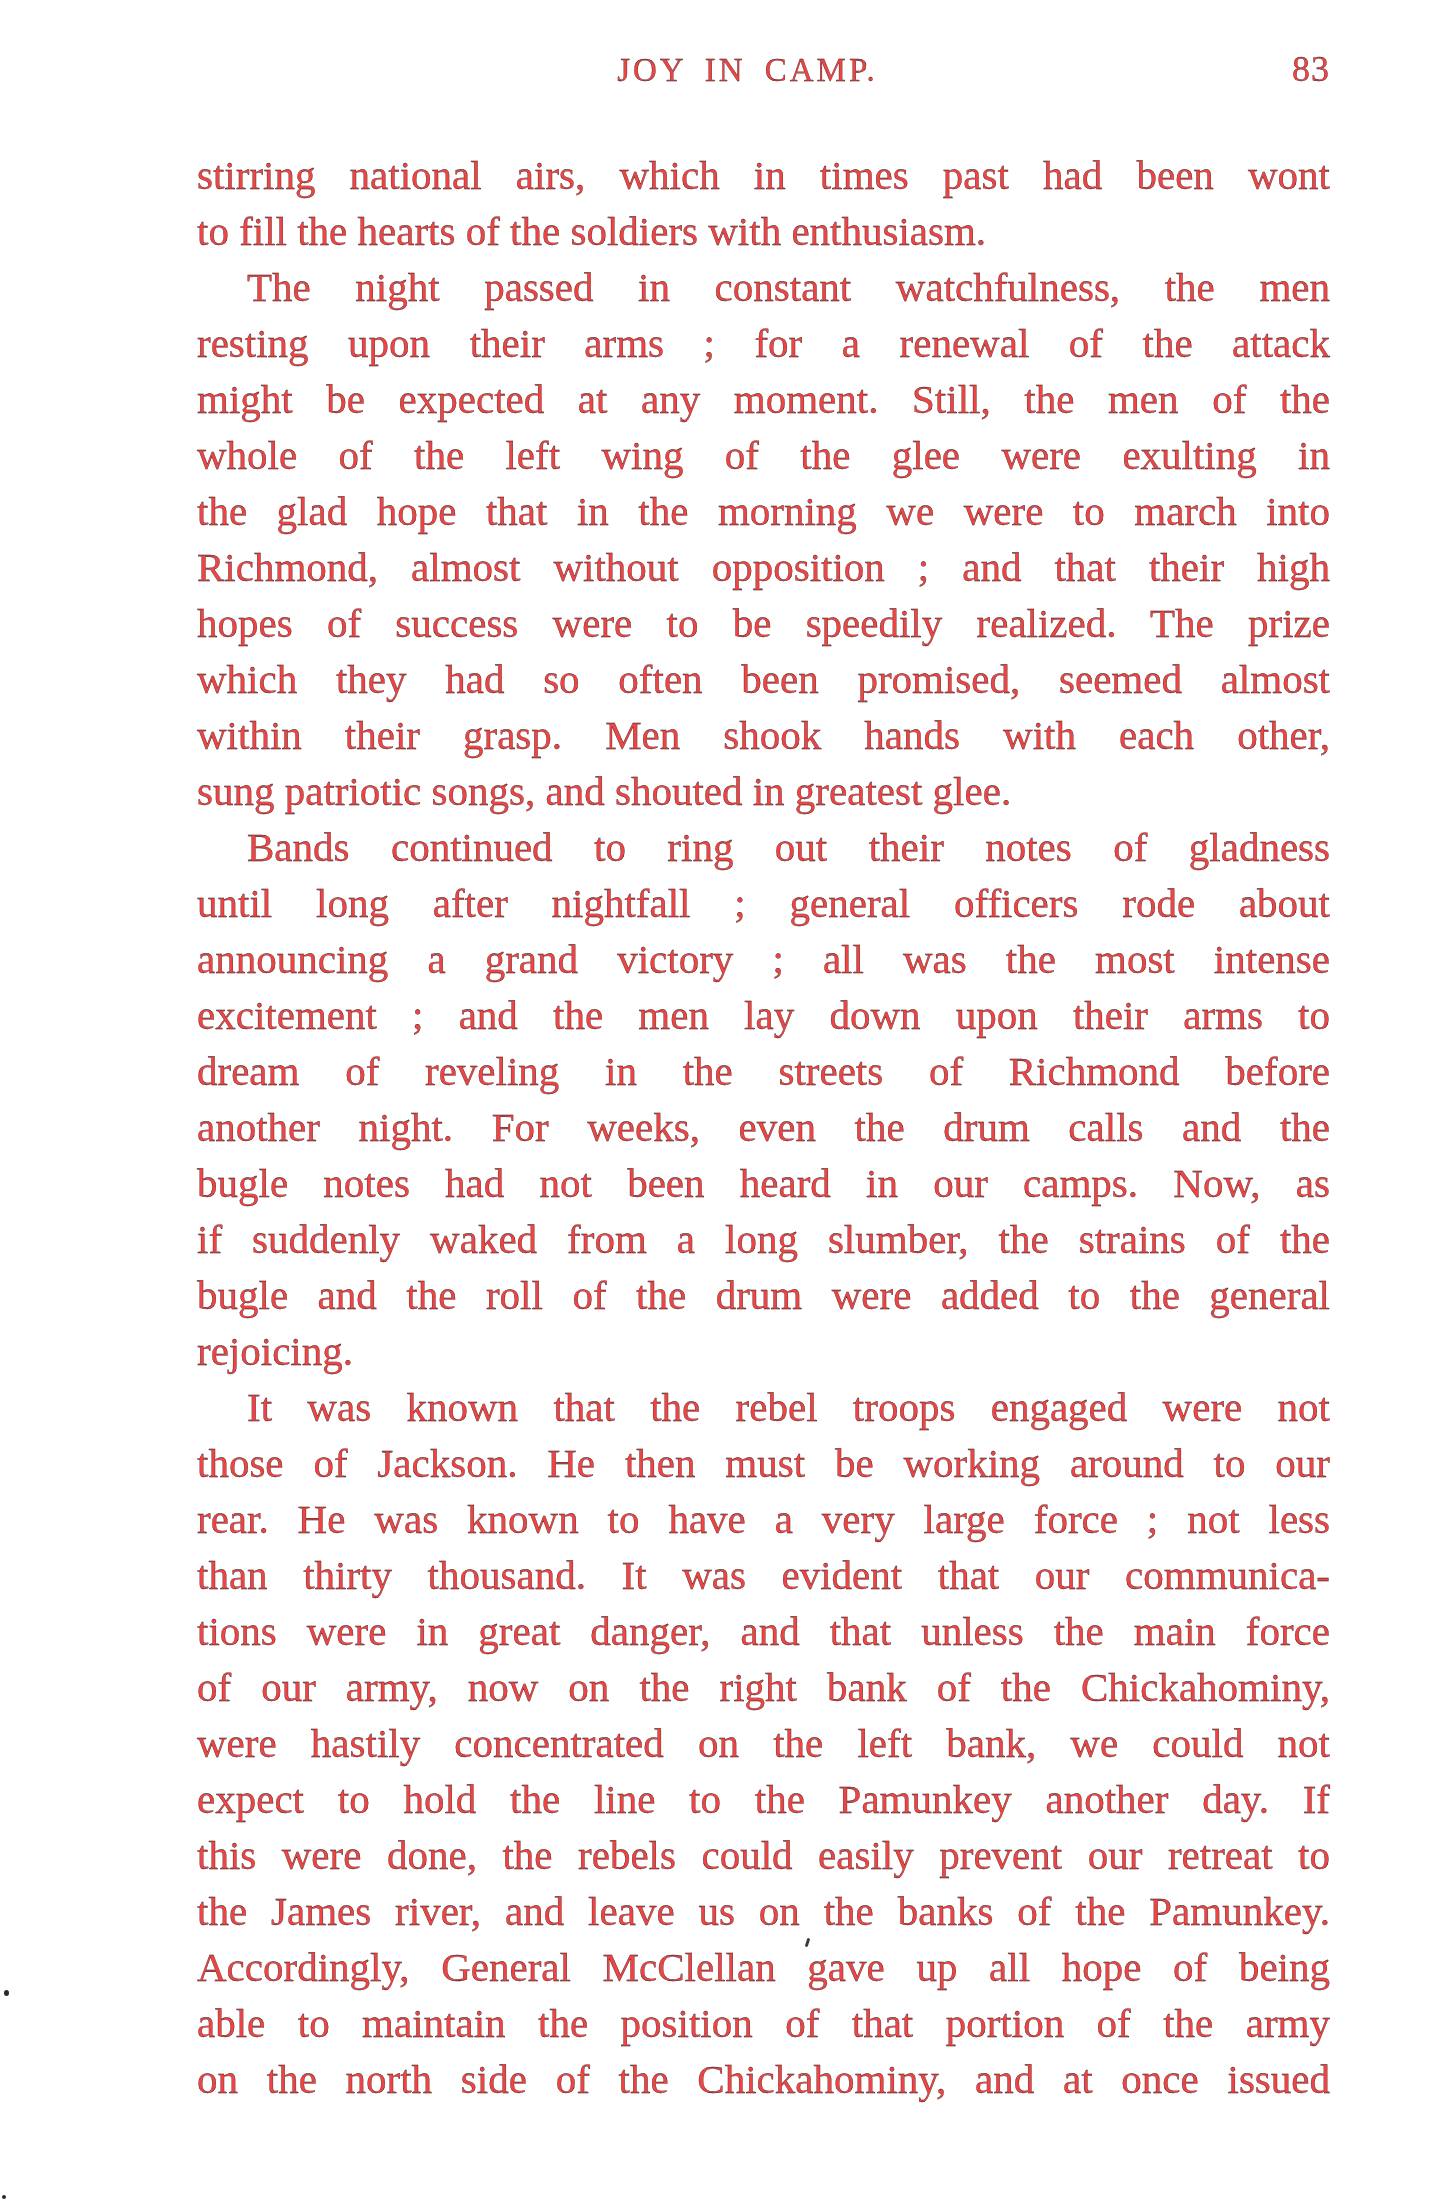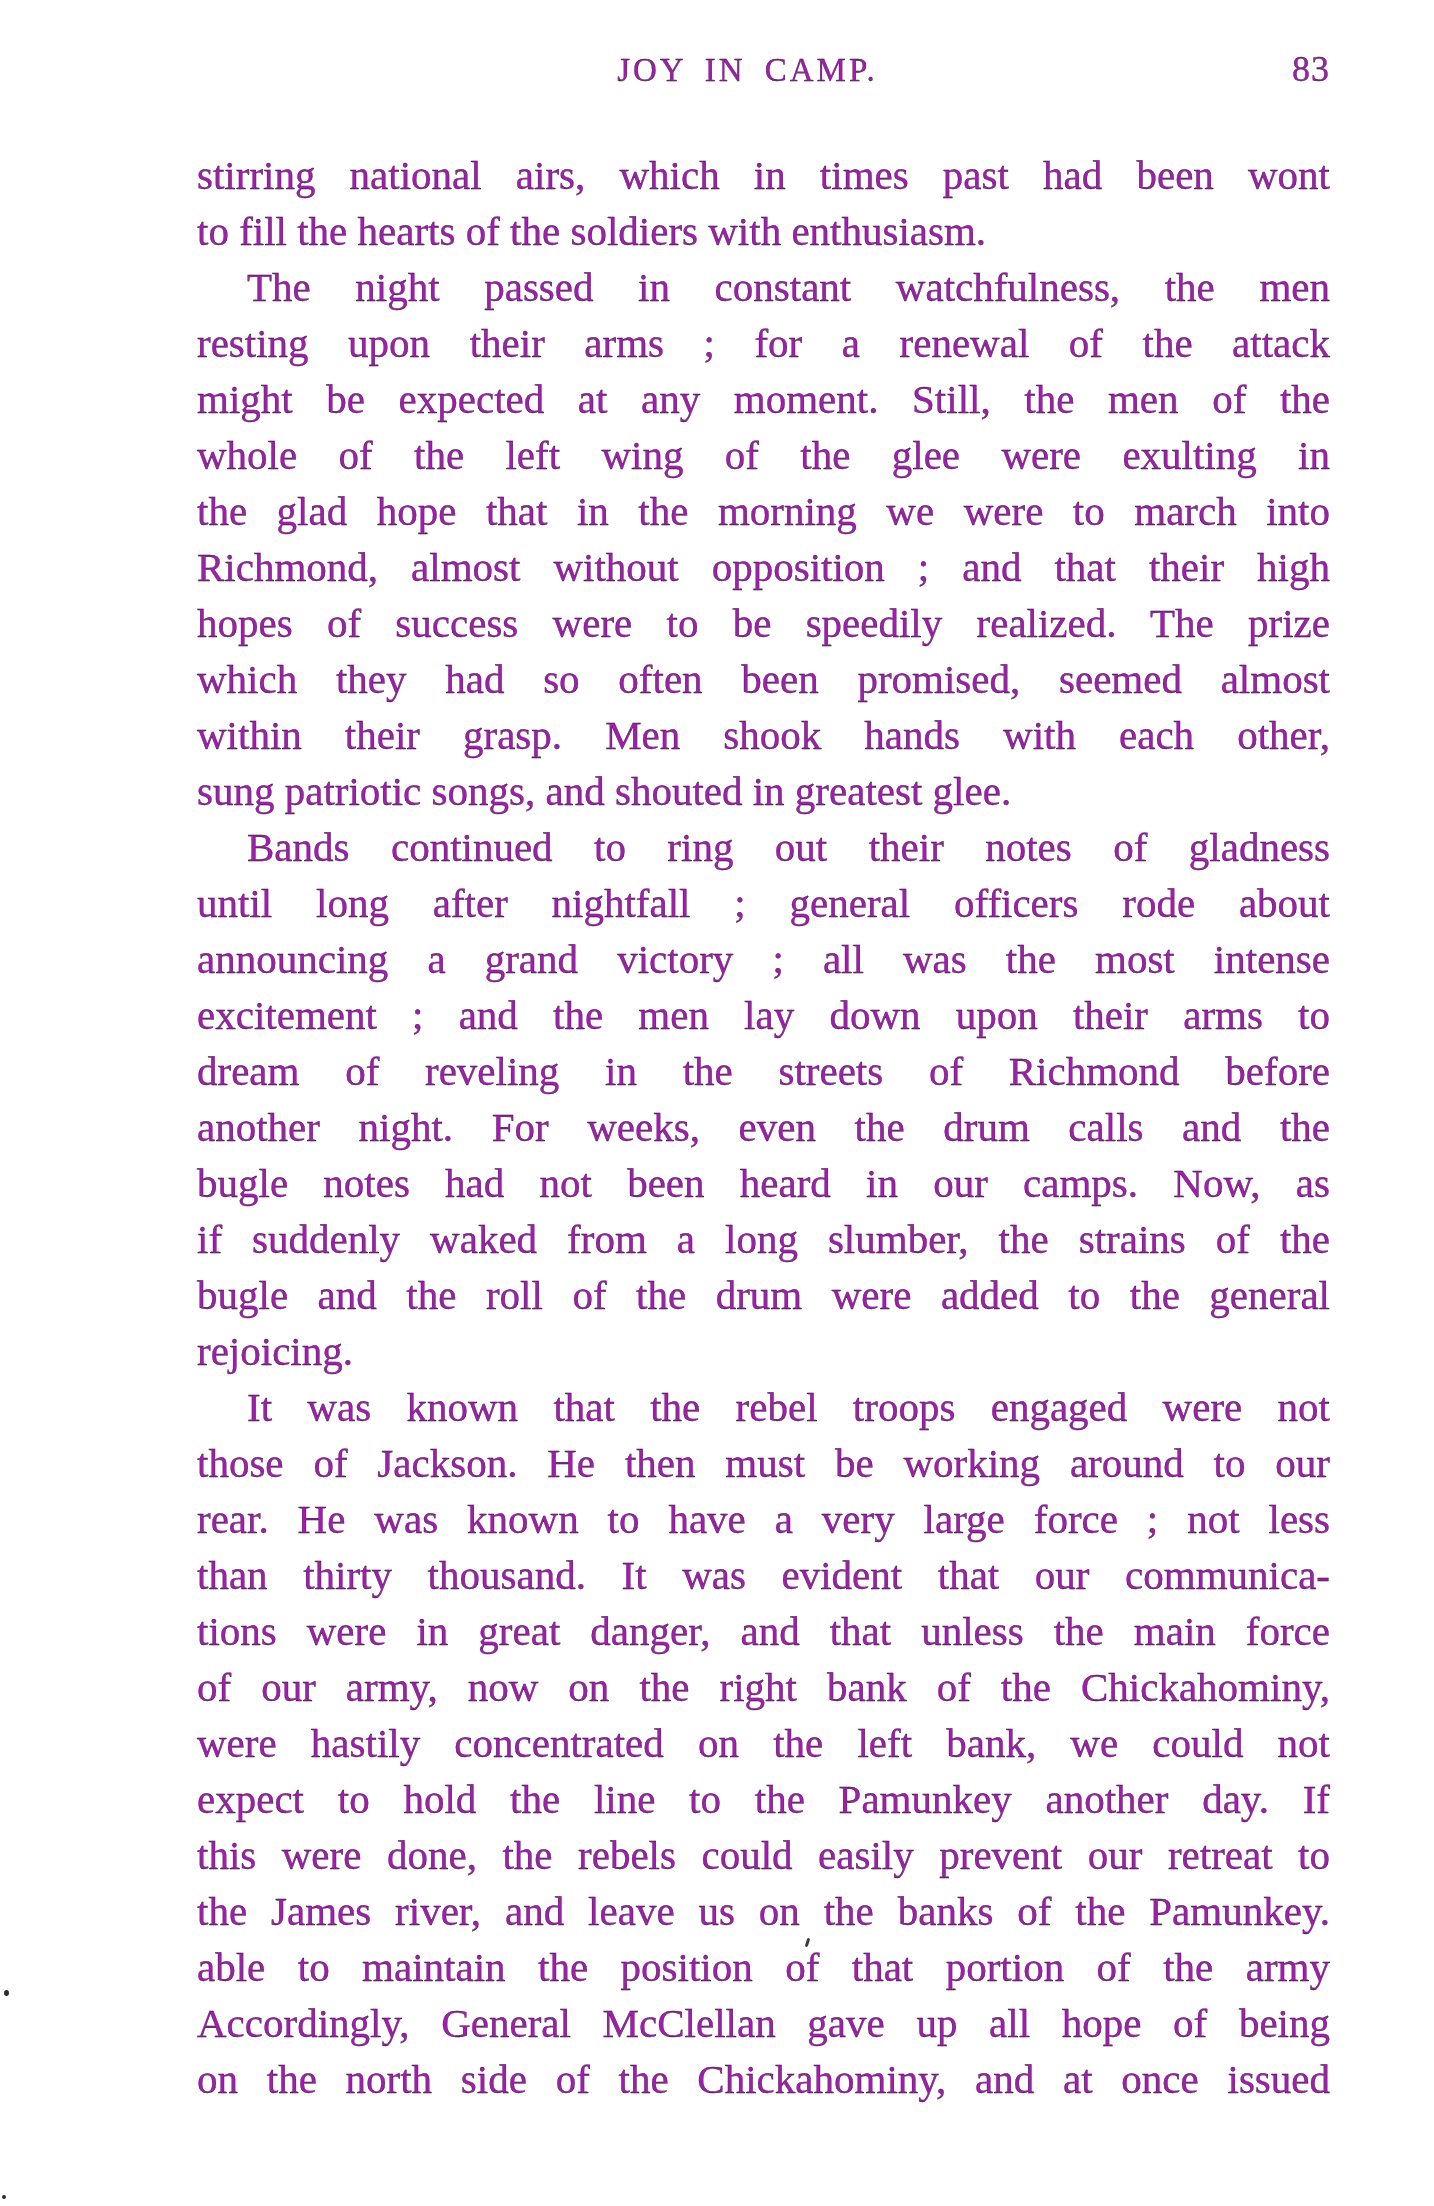"JOY IN CAMP." #page { color: #a21caf -> #ef4444 }
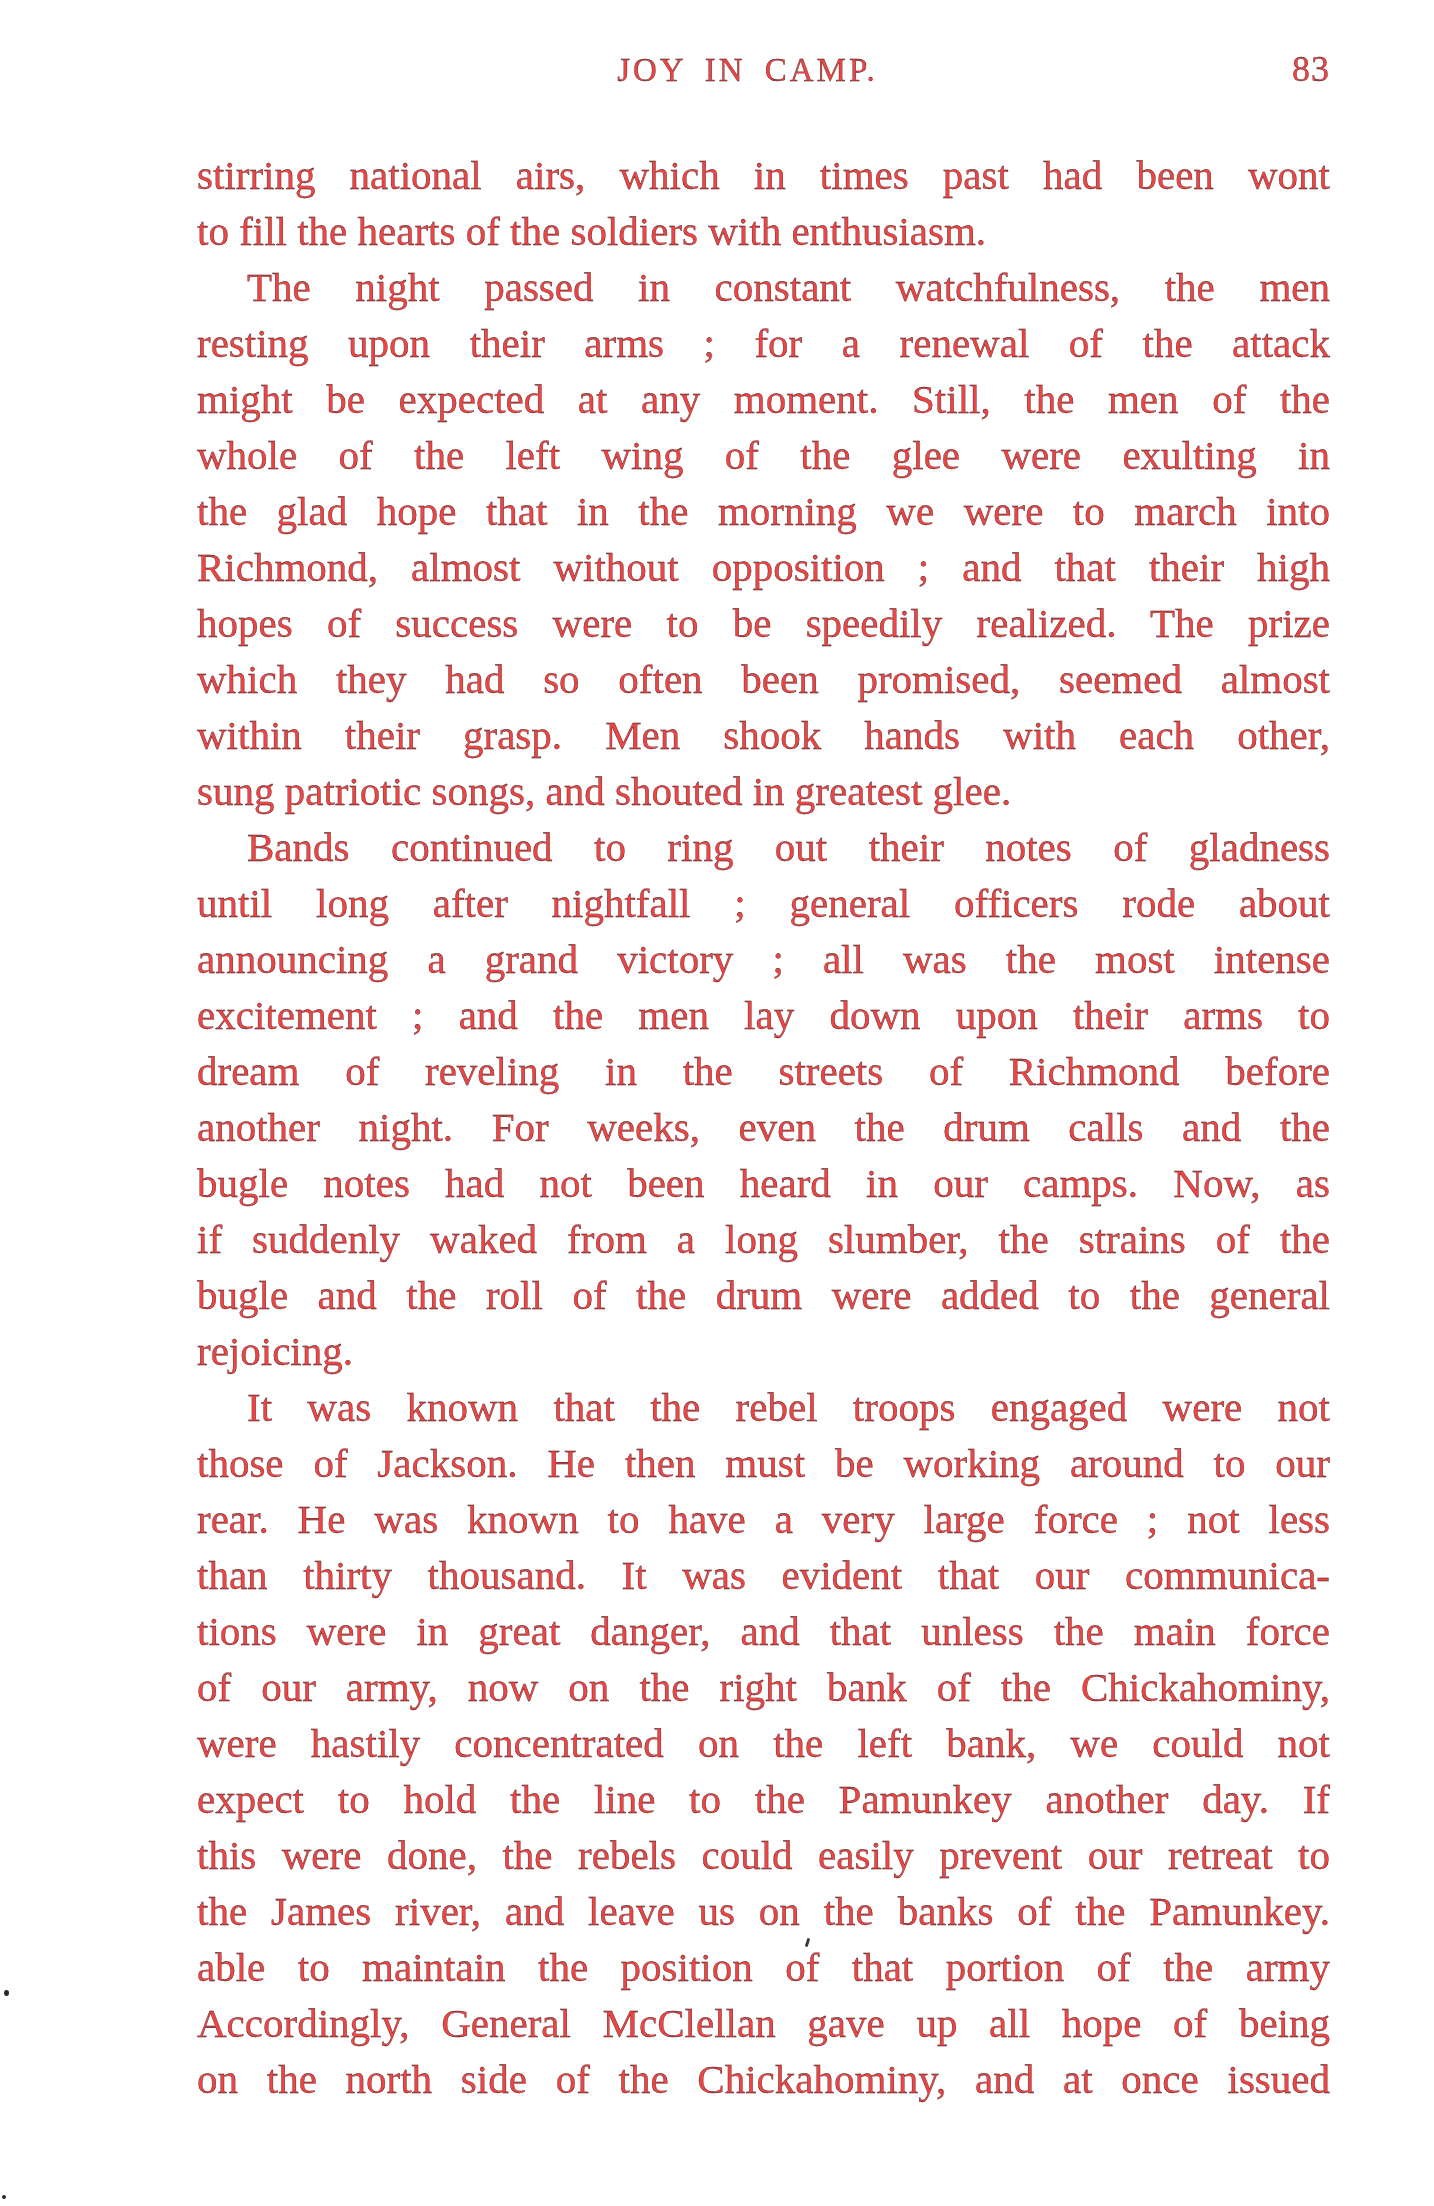"able to maintain the position" div.line { order: before "Accordingly, General McClellan gave up" -> after "Accordingly, General McClellan gave up" }
